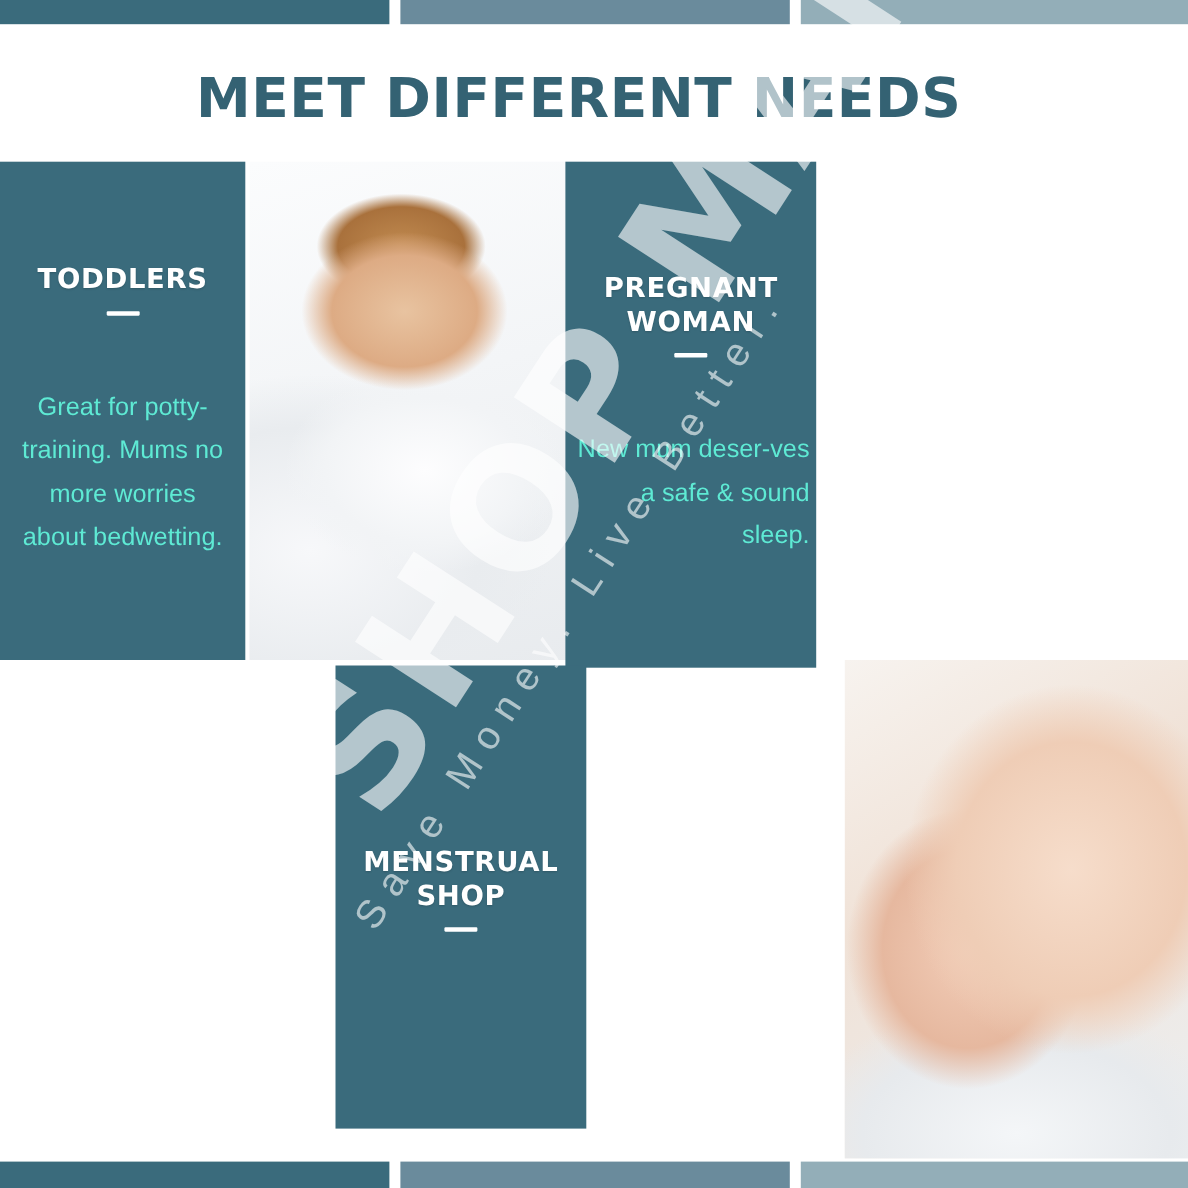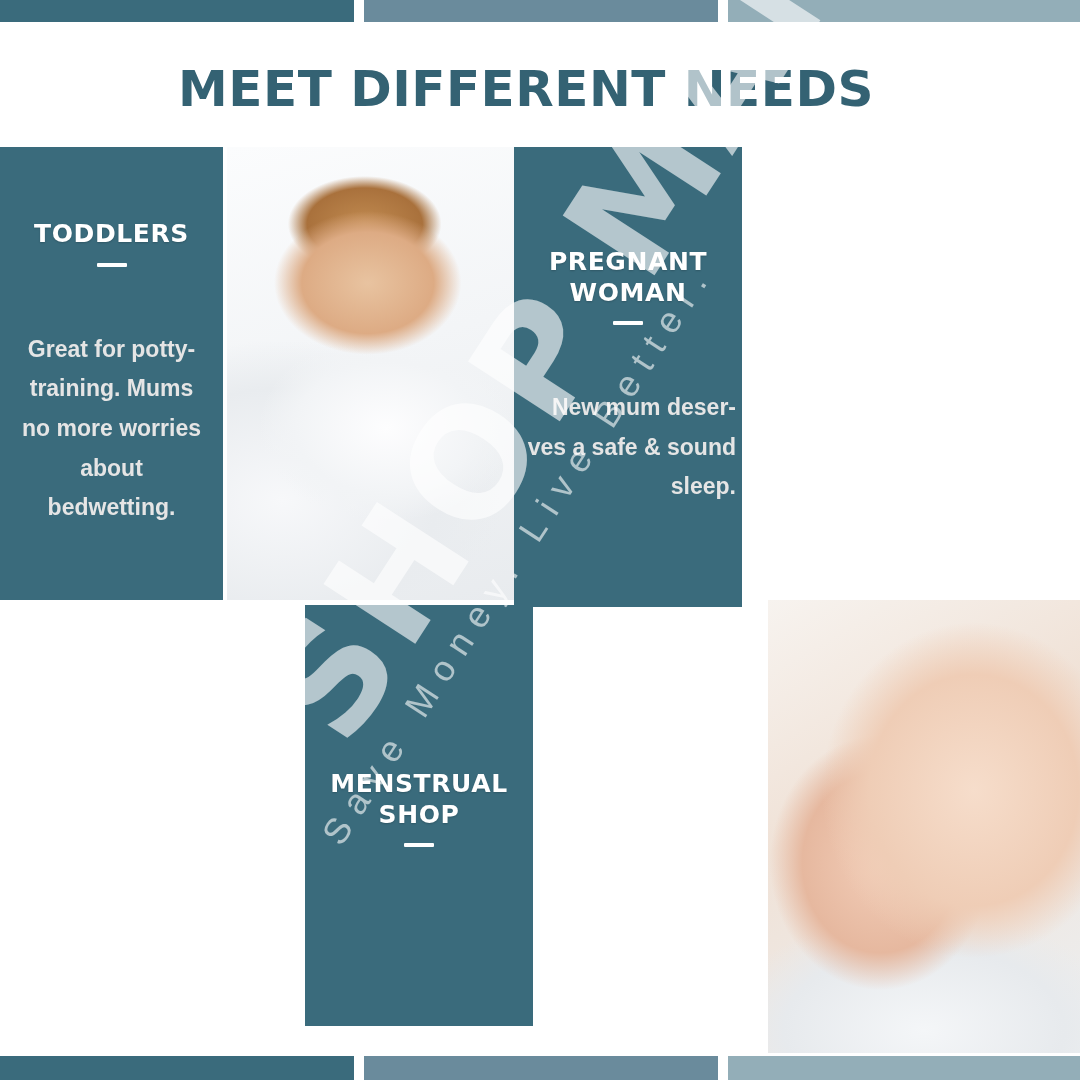"Great for potty-training. Mums no" .panel .p-body { color: #e5e5e5 -> #5eead4; font-weight: 700 -> 400 }
